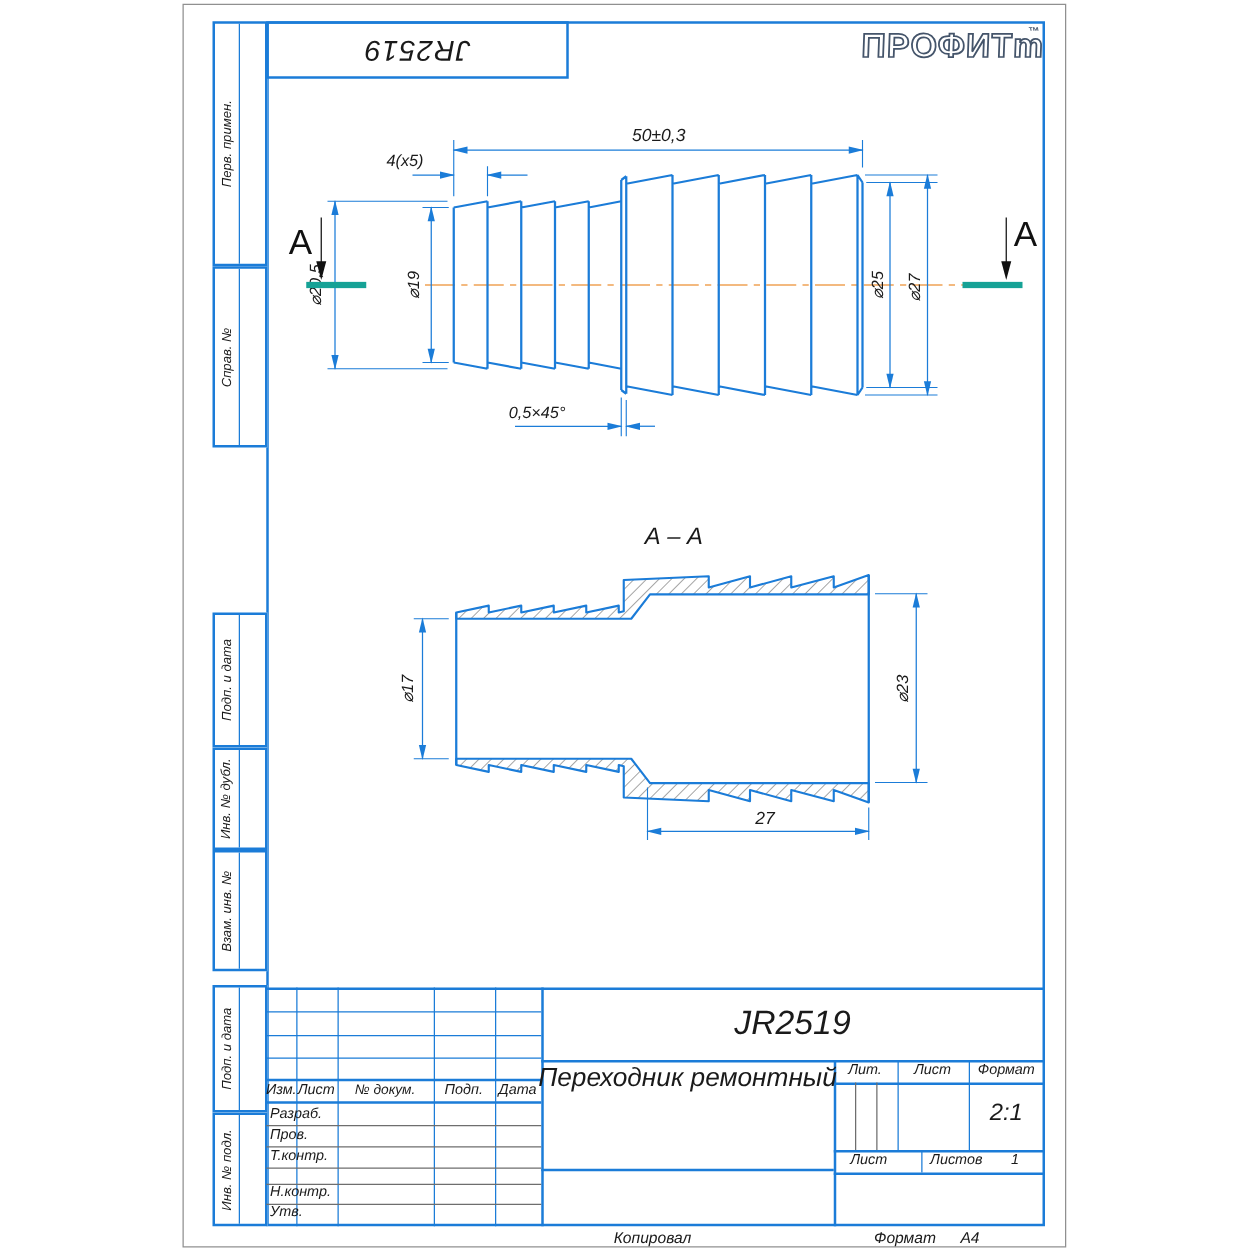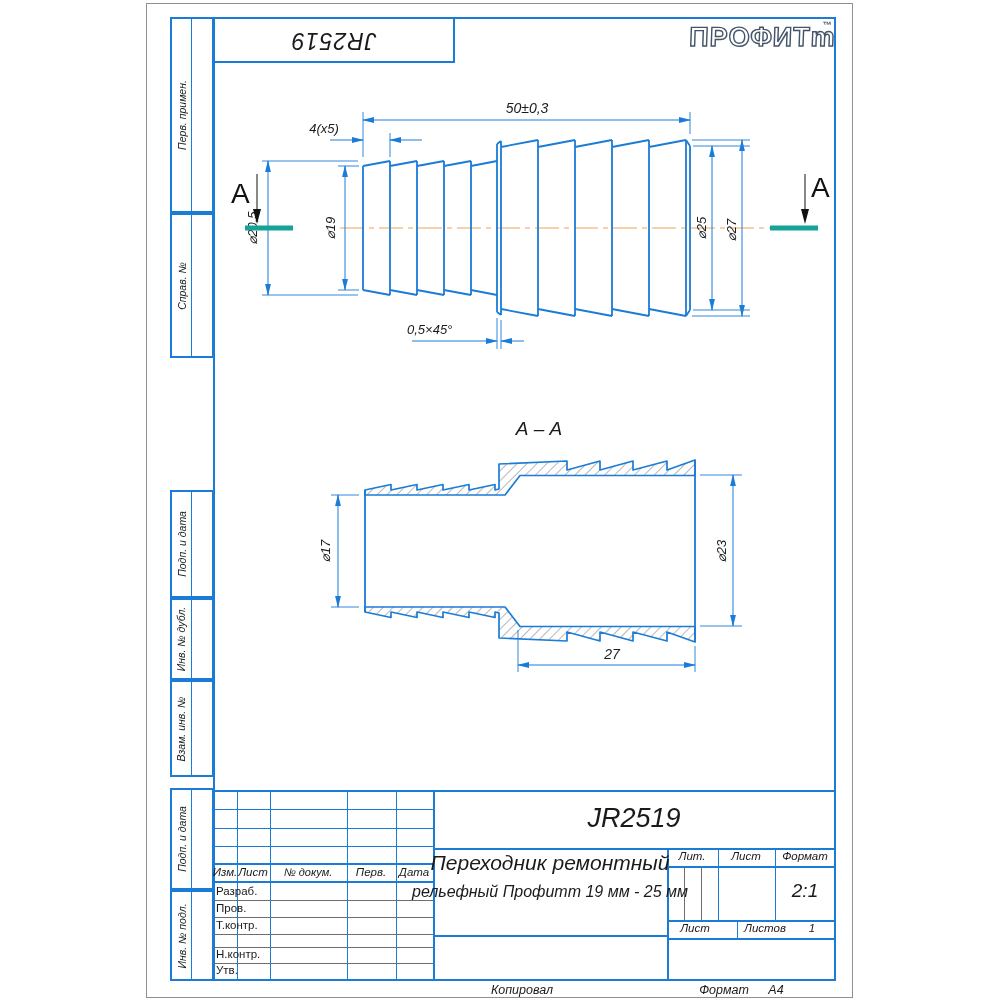"Перв." div.ctext { text: Перв -> Подп }
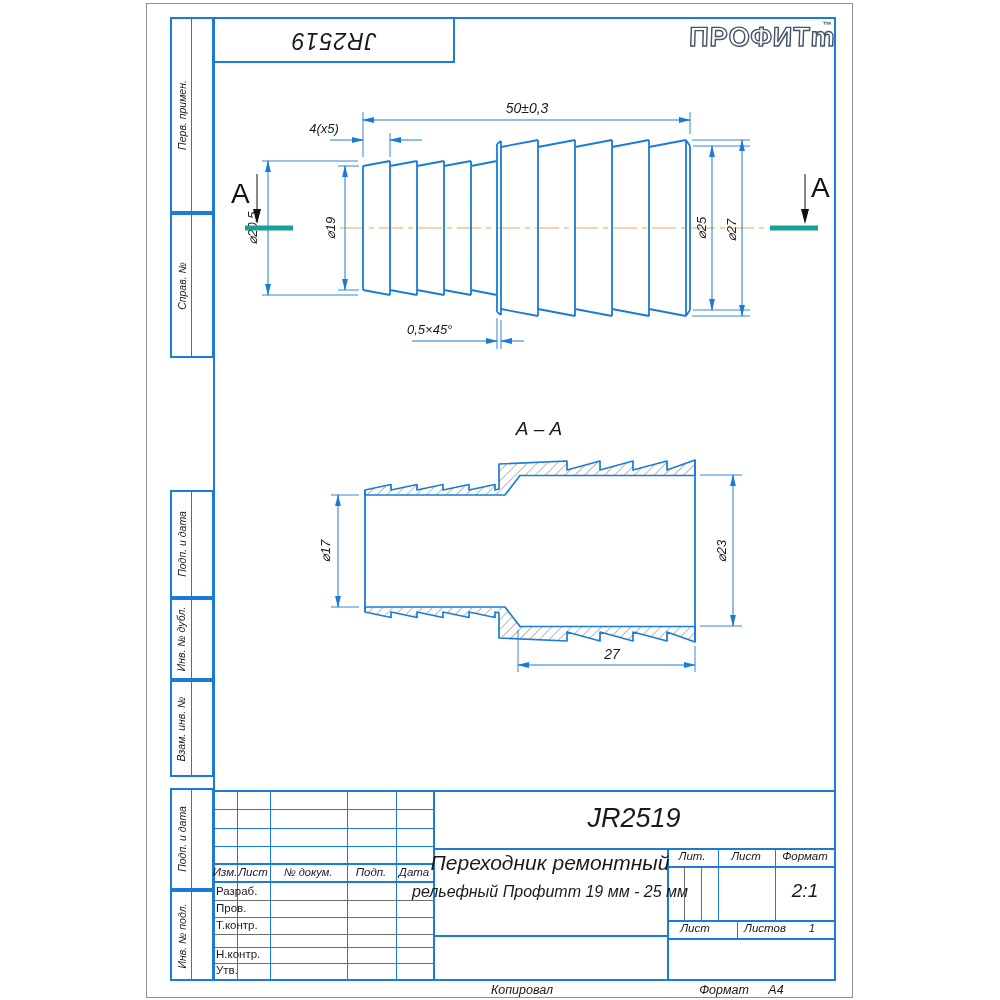"Разраб." .ltext { font-style: none -> italic }
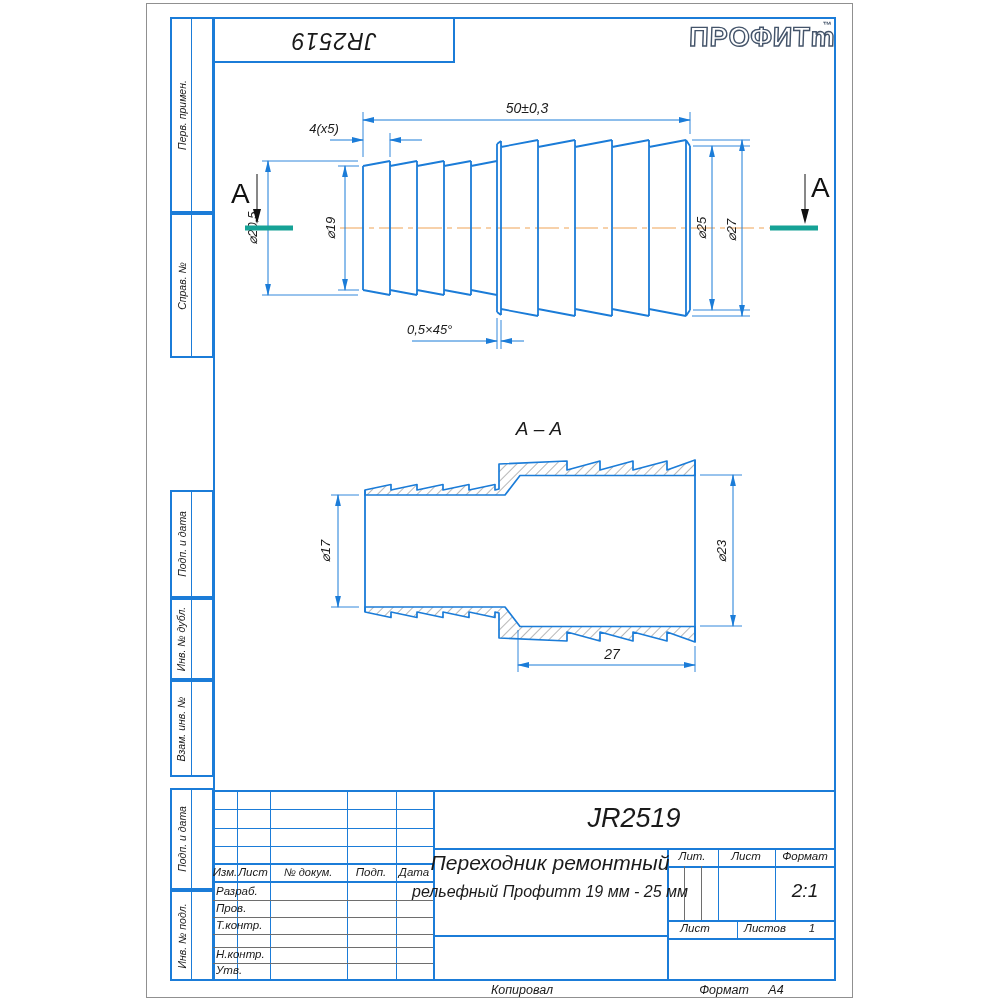"рельефный Профитт 19 мм -" div.ctext { html: <div>рельефный Профитт 19 мм - 25 мм</div> -> none }
